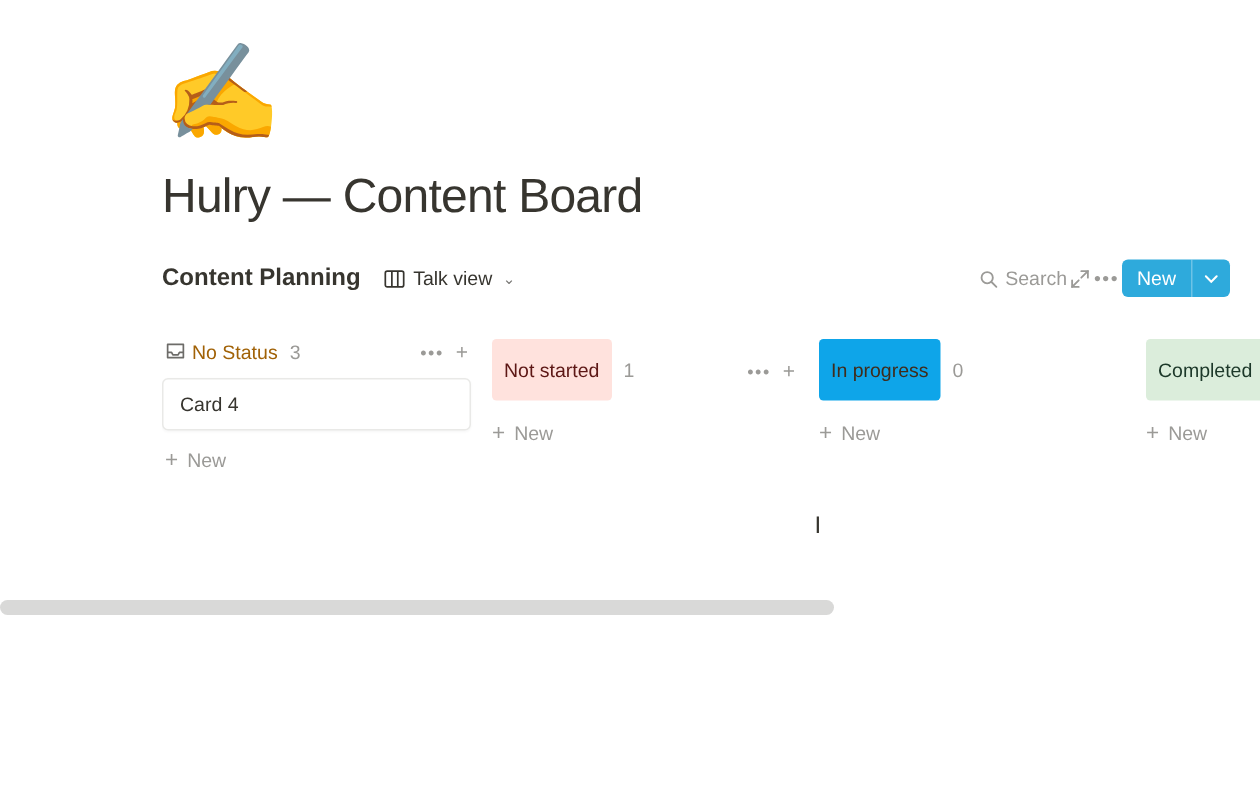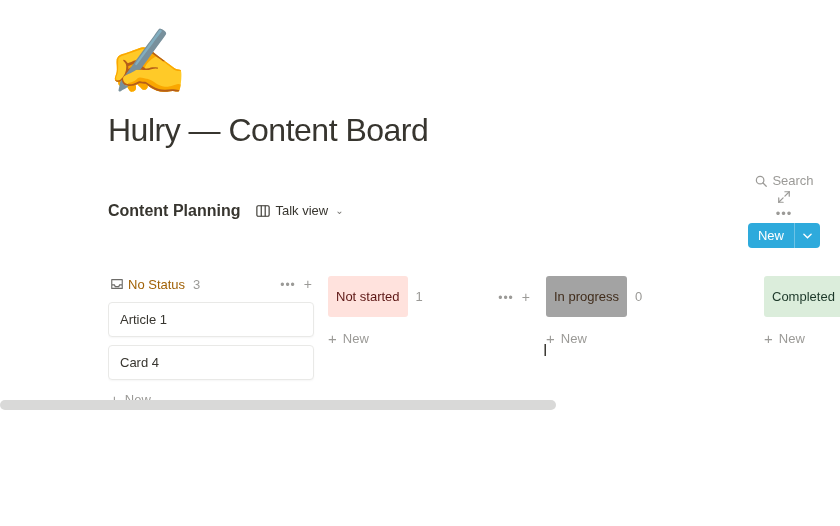"Search" .toolbar { flex-direction: column -> none }
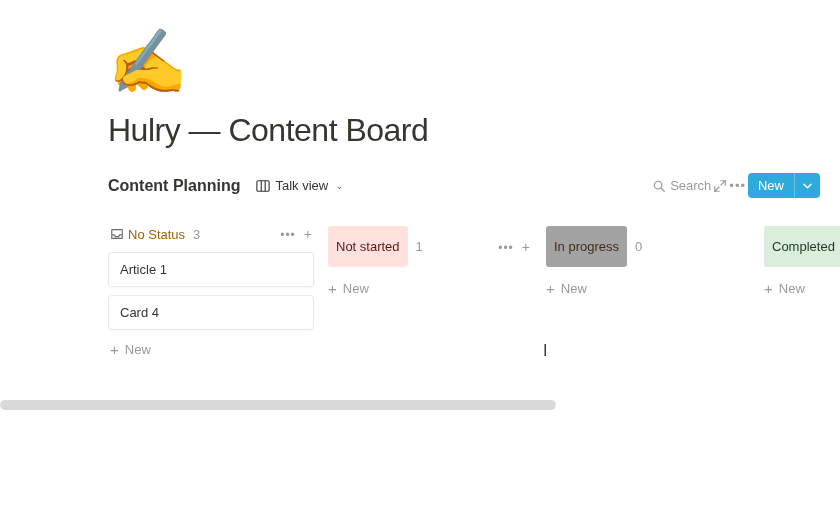"In progress" .pill-yellow { background: #a3a3a3 -> #0ea5e9 }
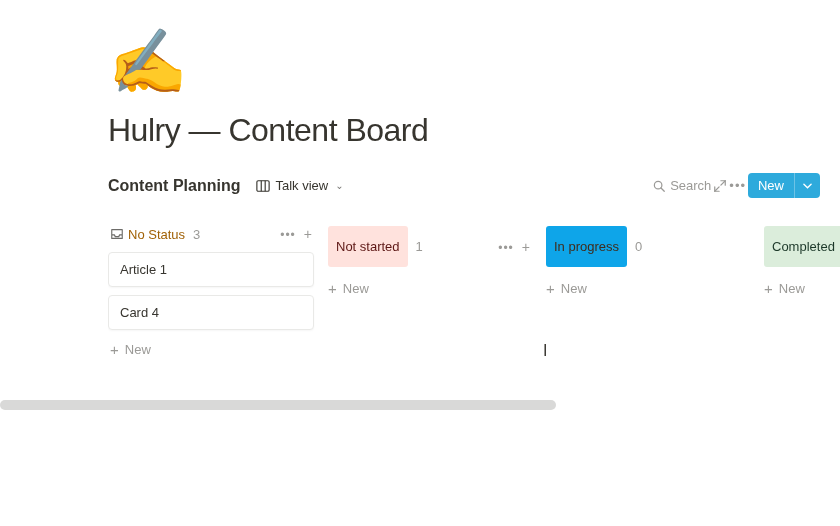"Article 1" div.card { html: <div>Article 1</div> -> none }
